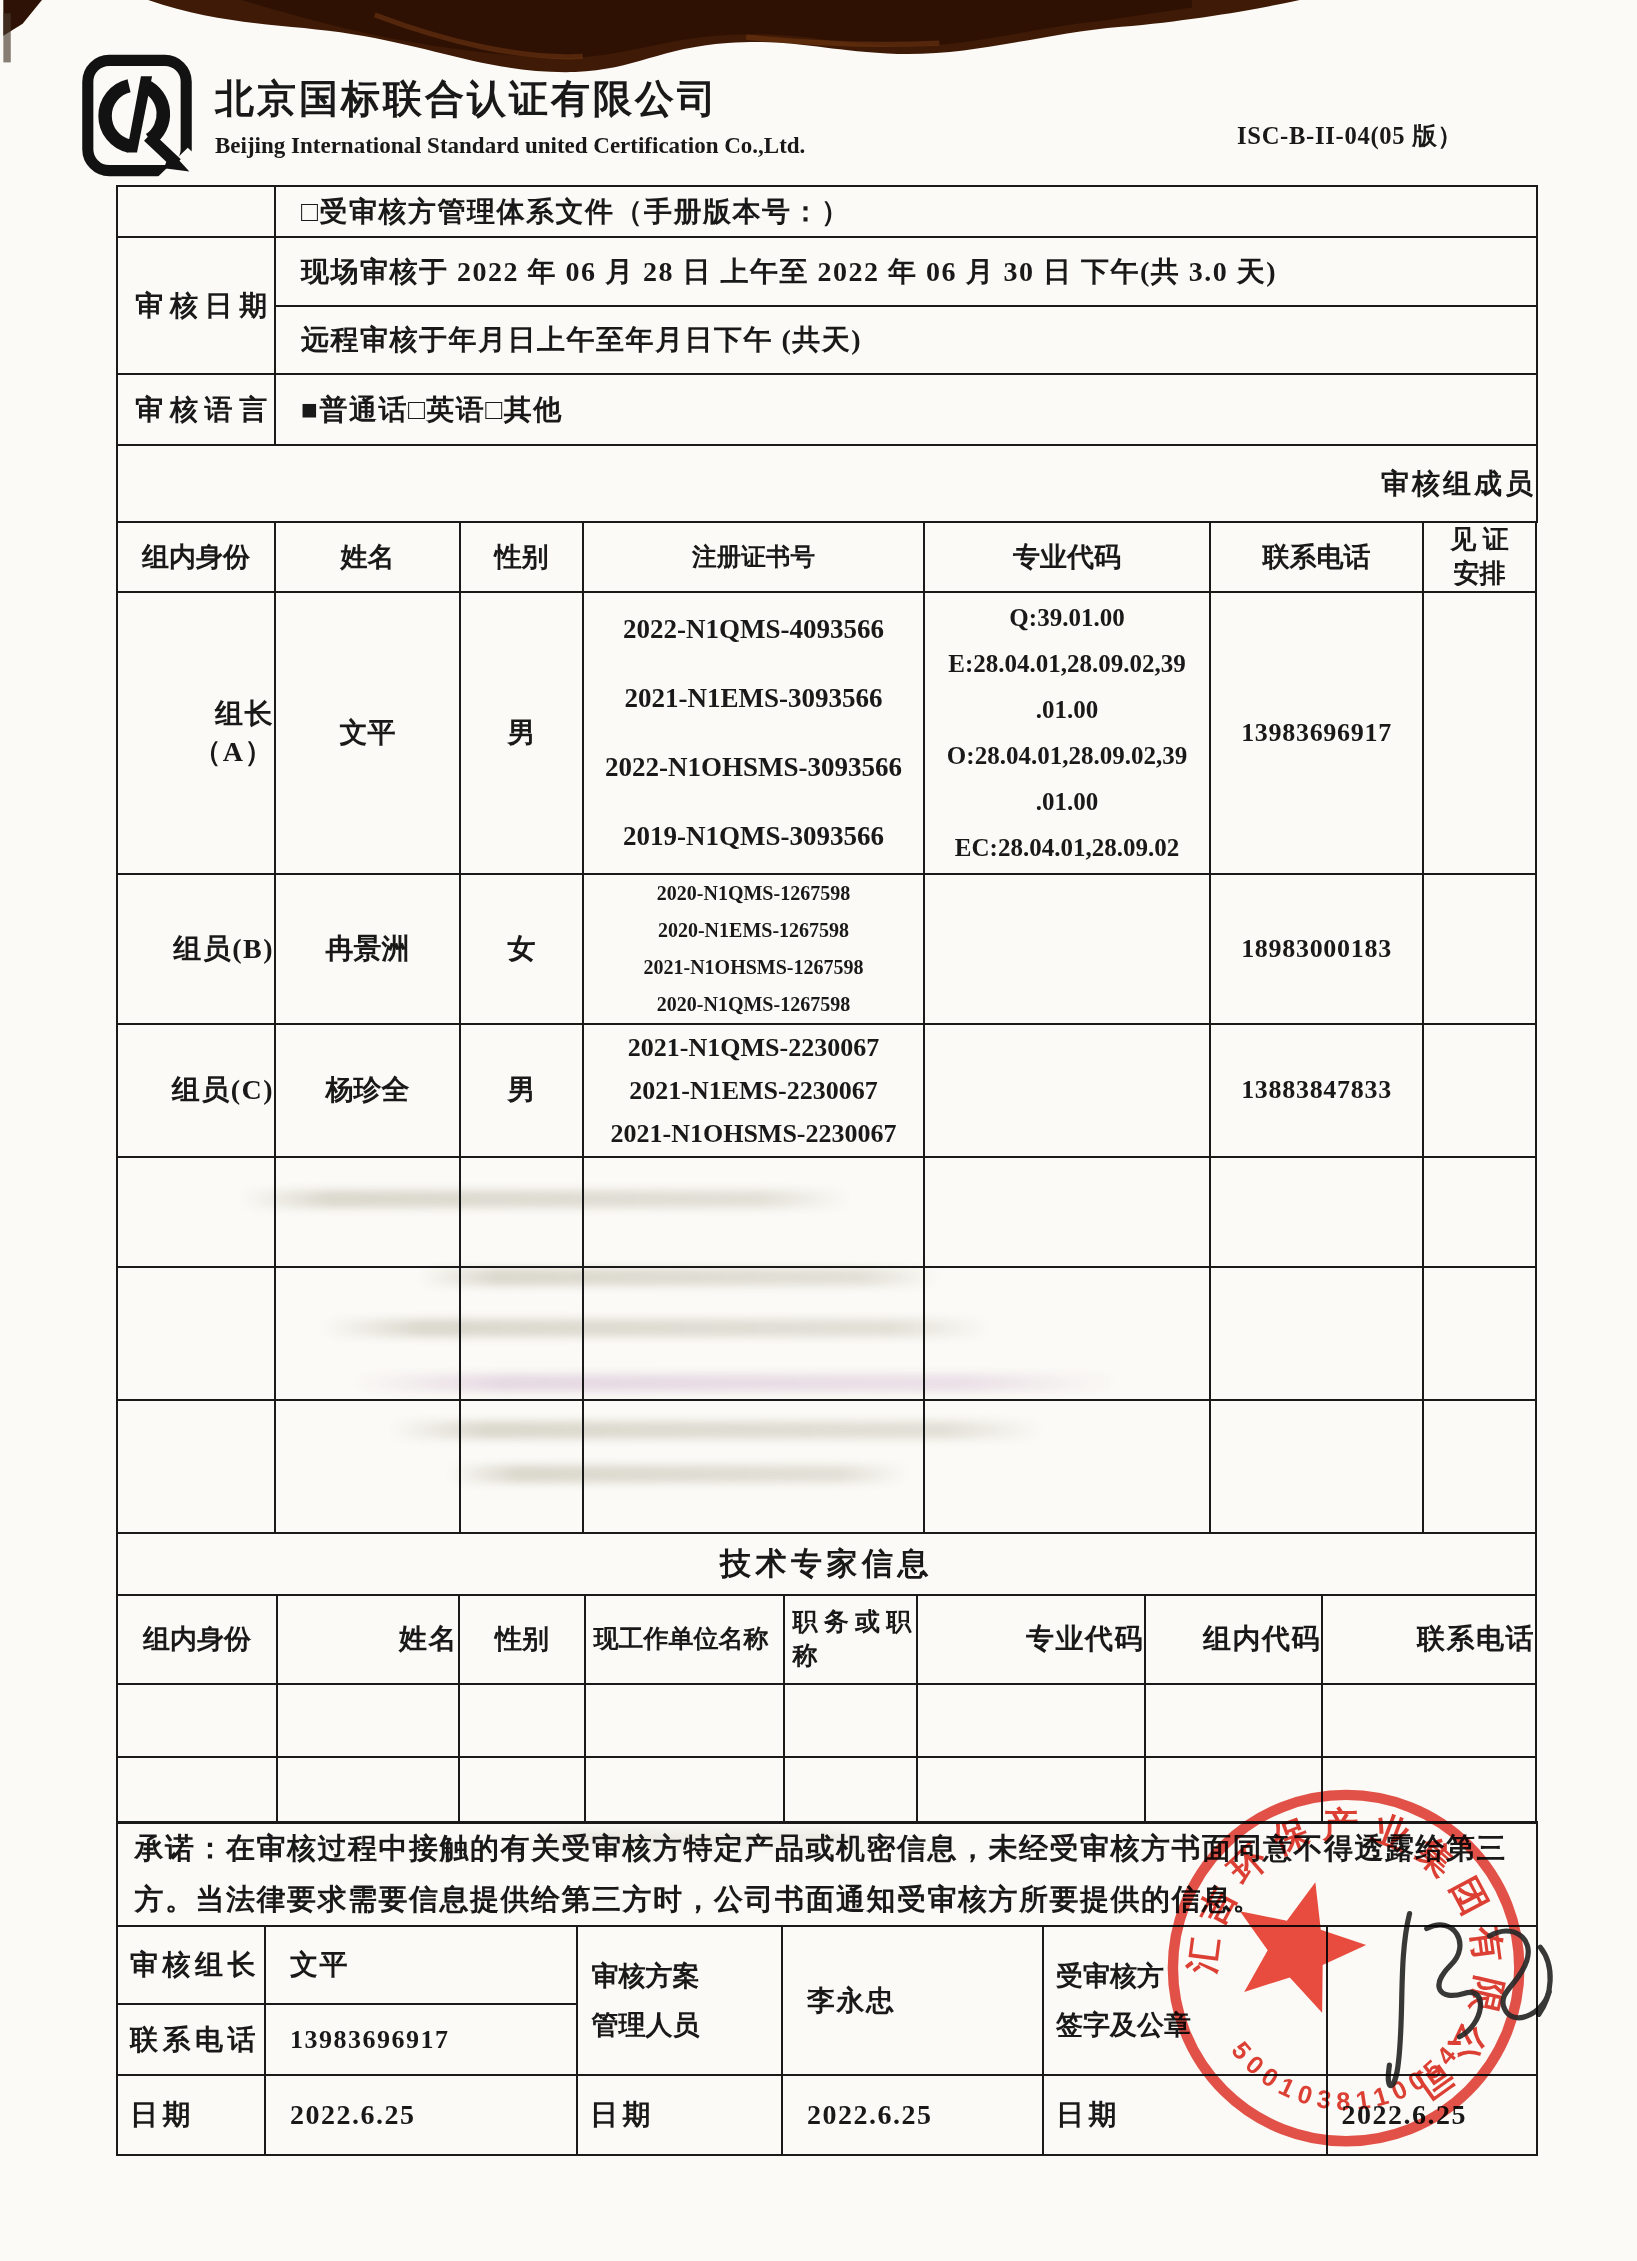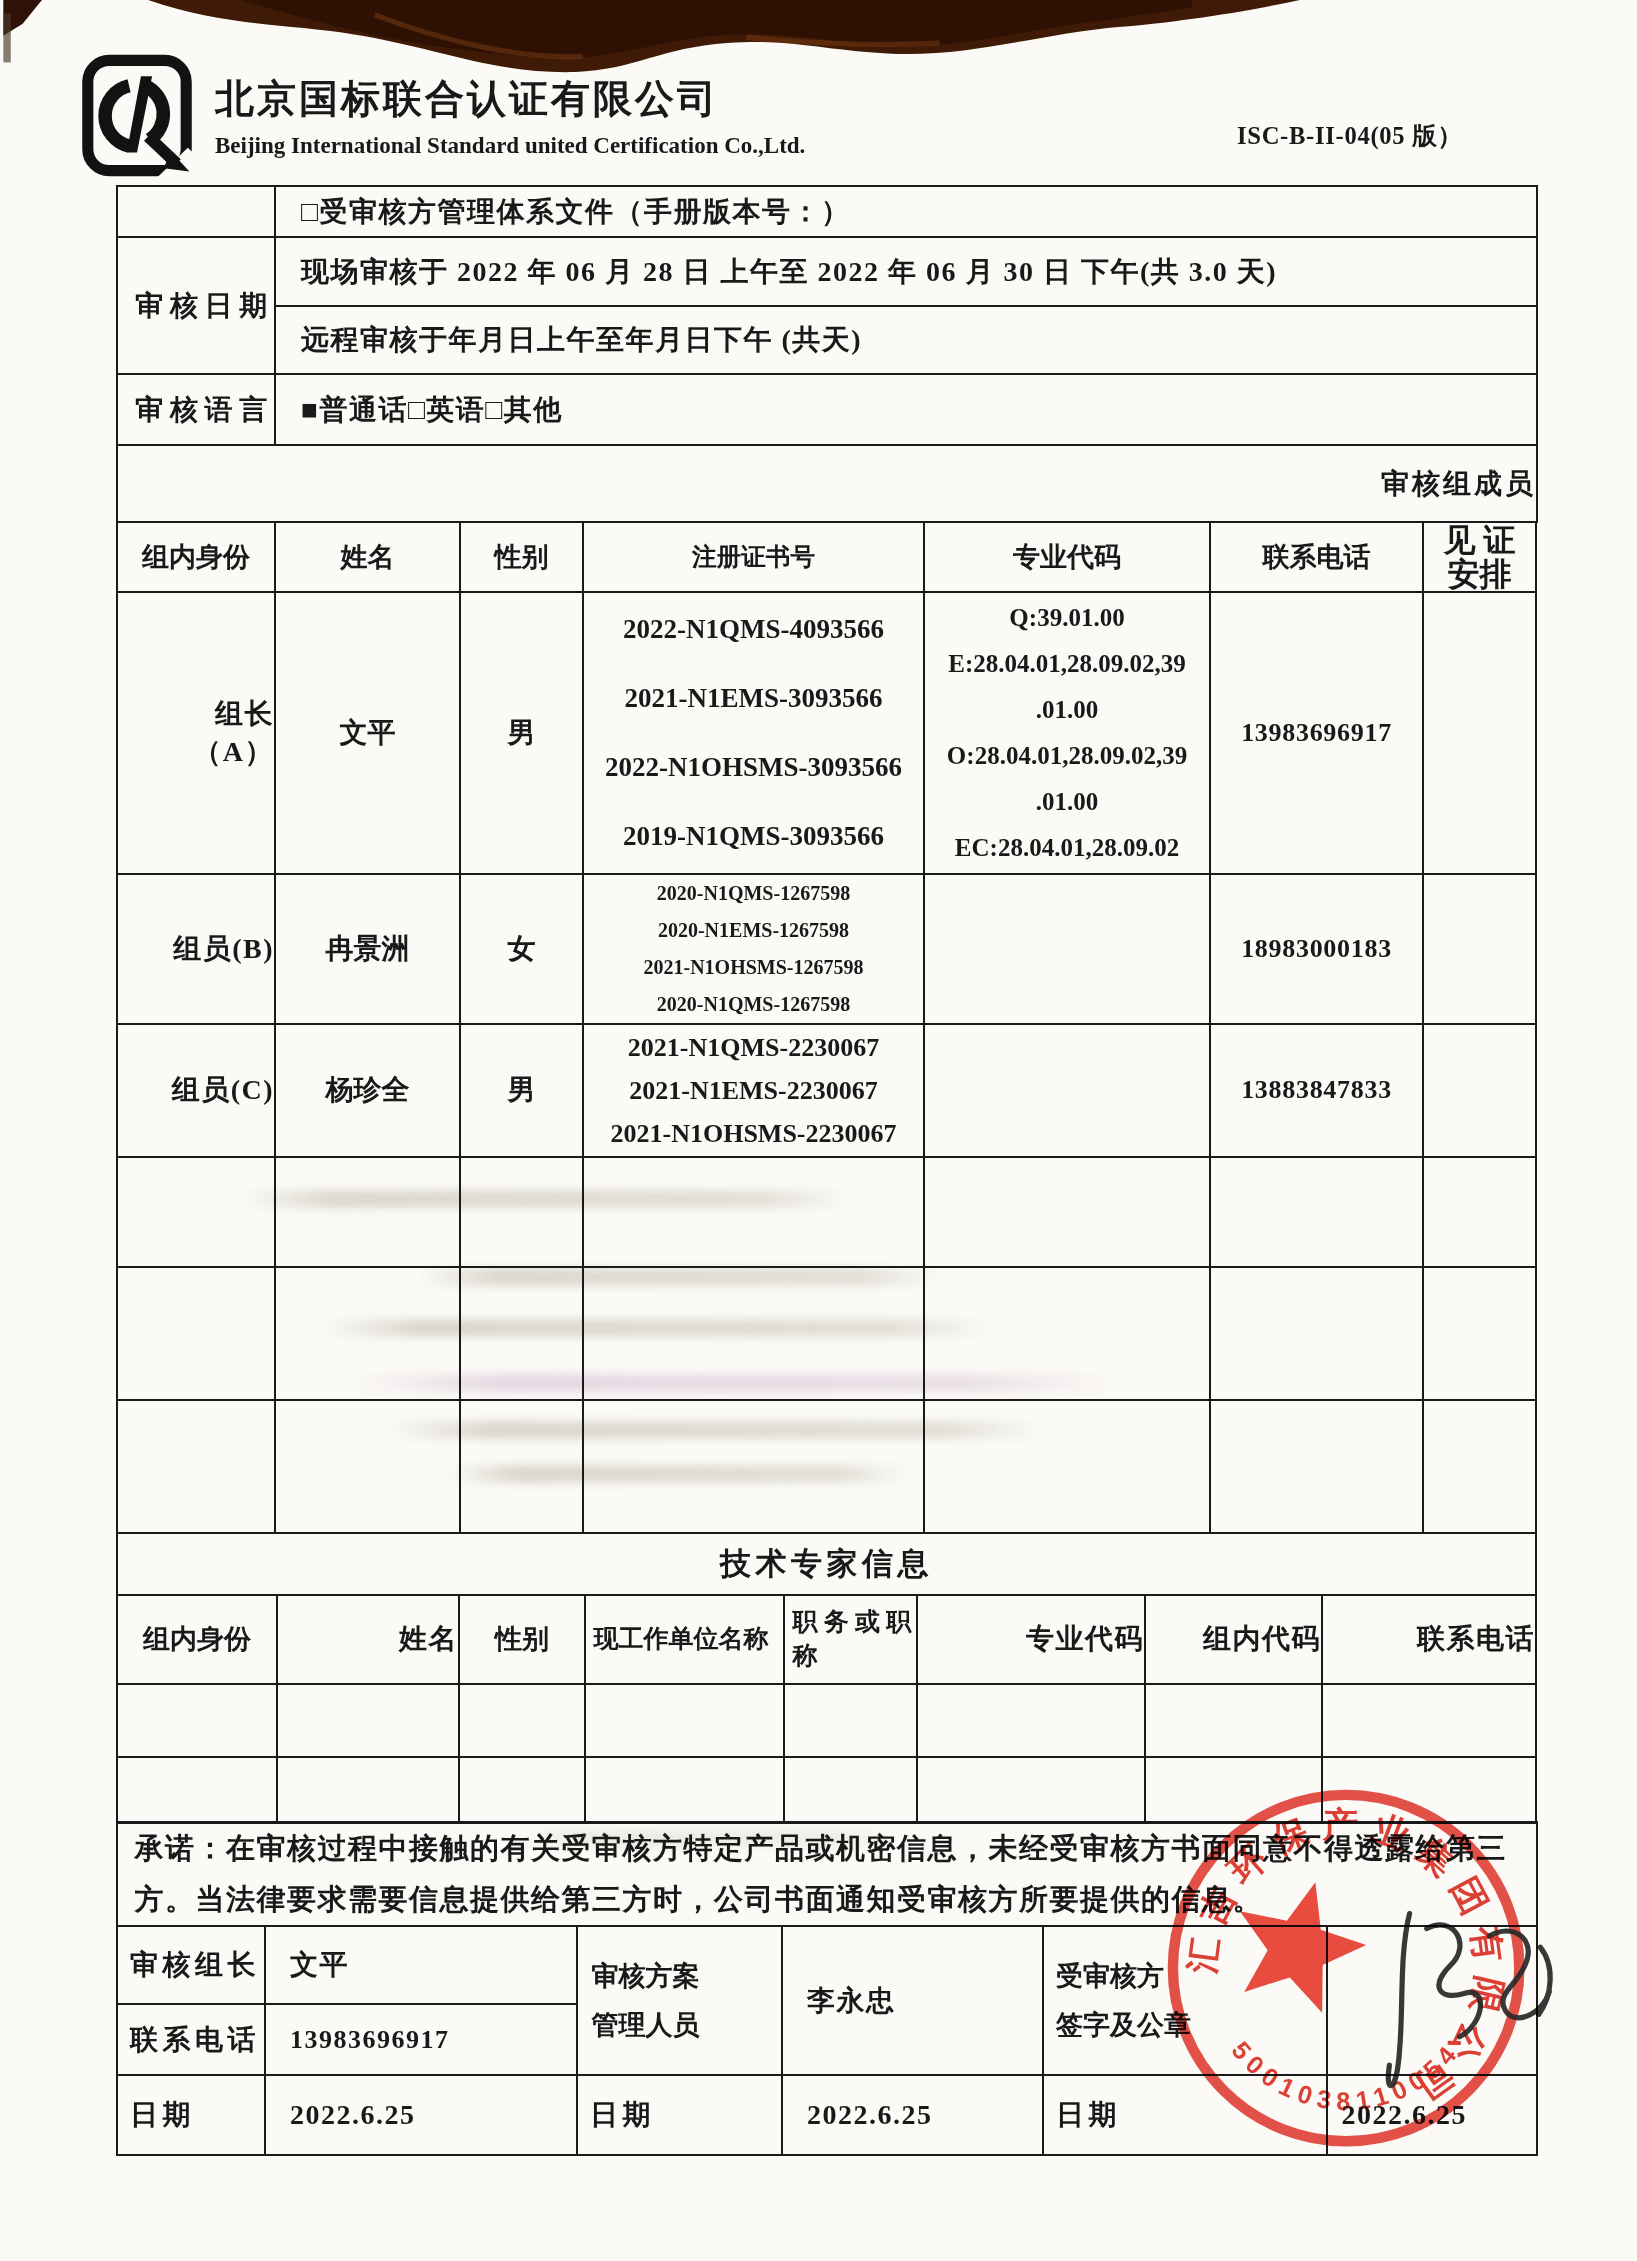"见 证" .wit { font-size: 32px -> 26px }
